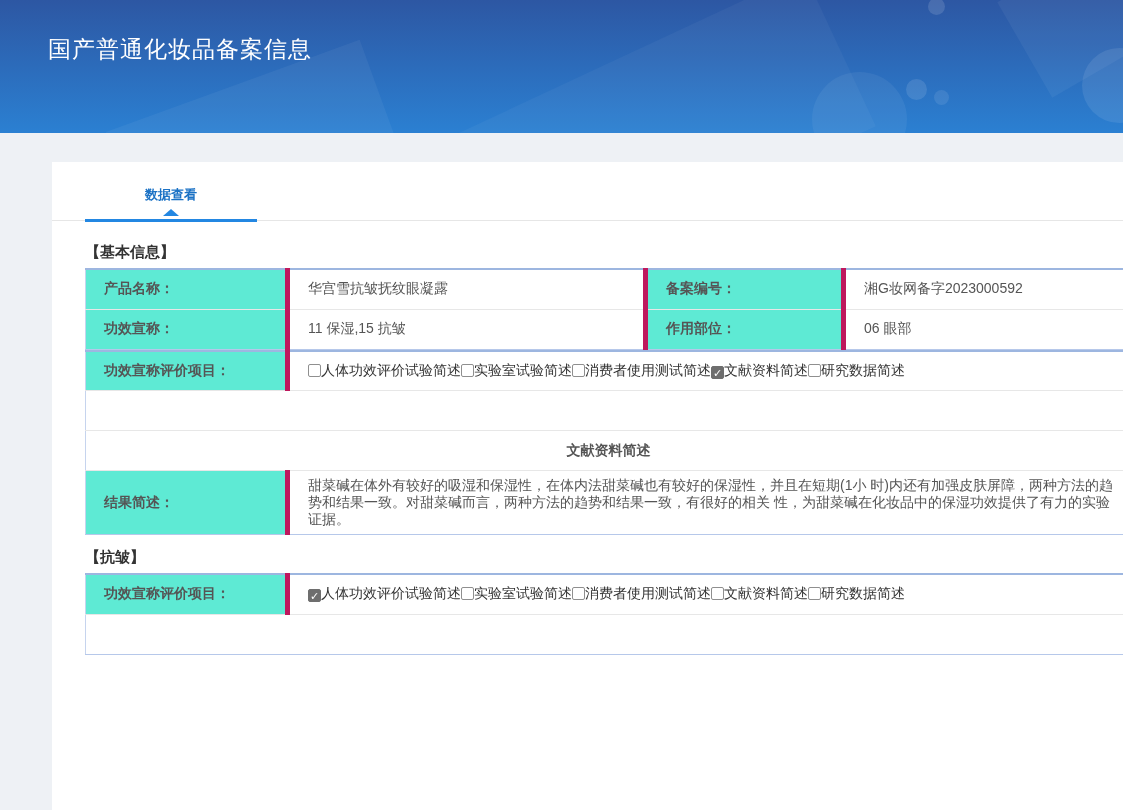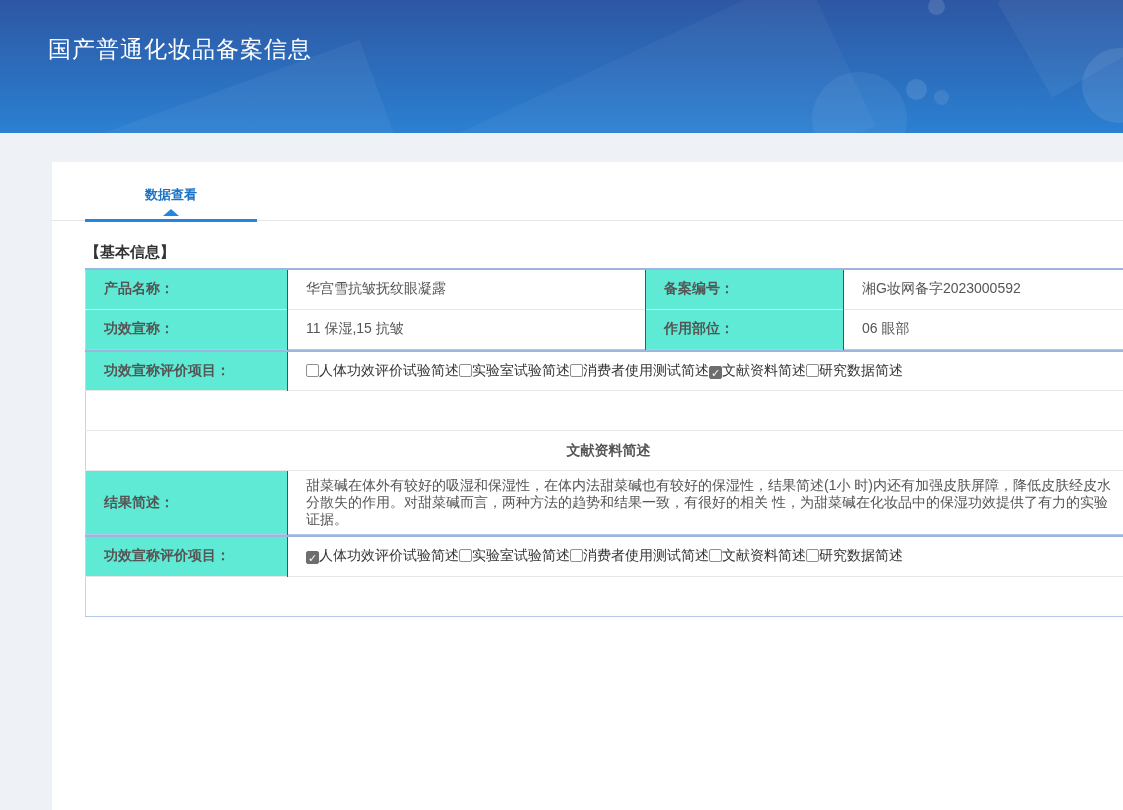"华宫雪抗皱抚纹眼凝露" table.data td { border-left: 1px solid #be185d -> 5px solid #be185d }
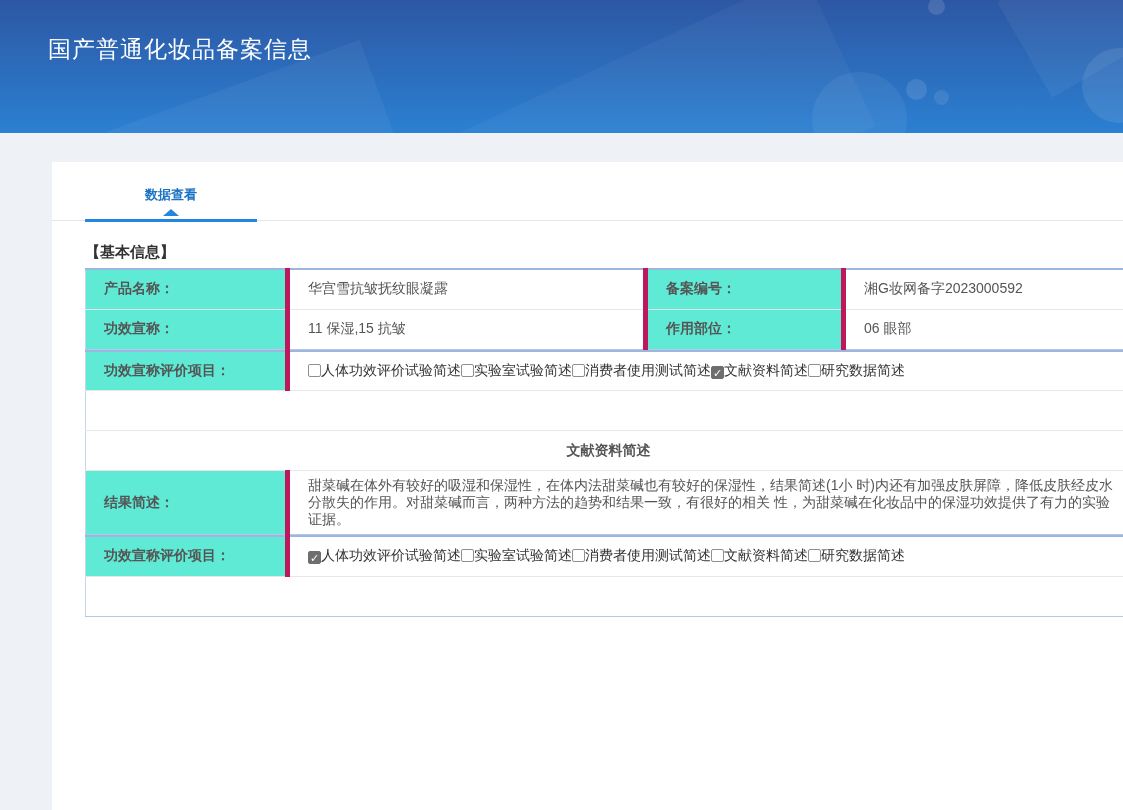"甜菜碱在体外有较好的吸湿和保湿性，在体内法甜菜碱也有较好的保湿性，结果简述(1小" td.result-text { text: 结果简述(1小 时)内还有加强皮肤屏障，降低皮肤经皮水分散失的作用 -> 并且在短期(1小 时)内还有加强皮肤屏障，两种方法的趋势和结果一致 }
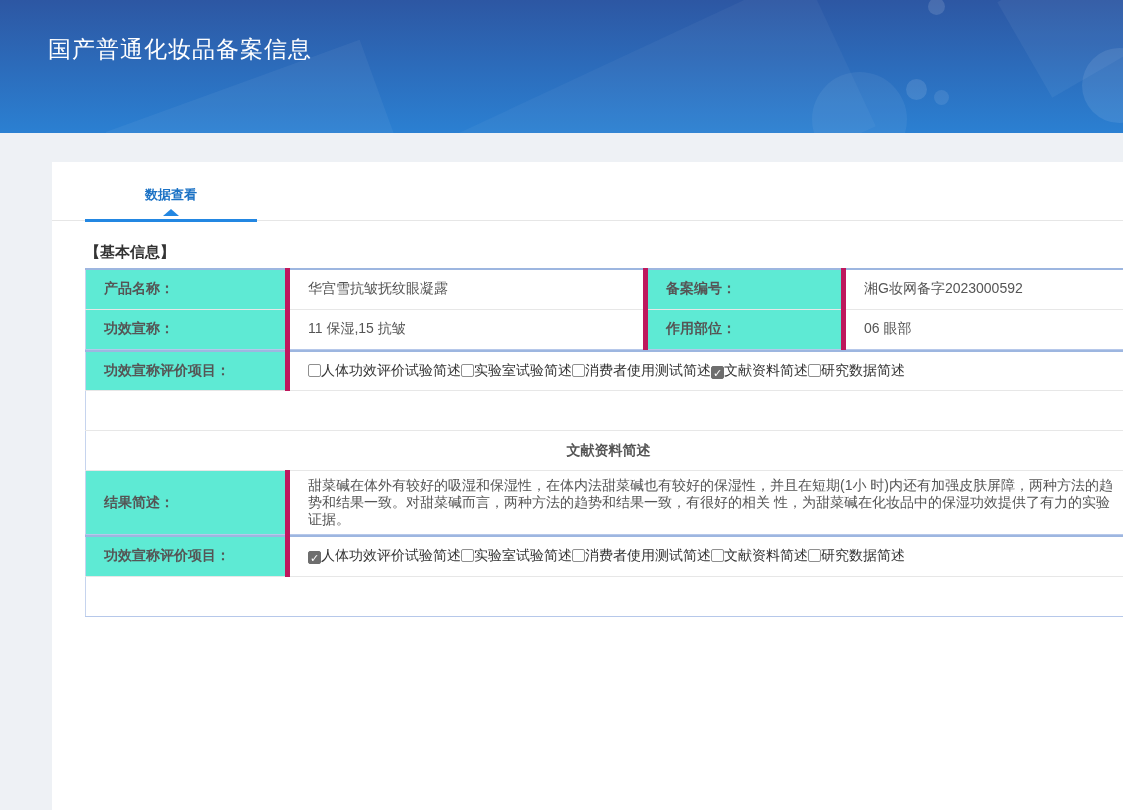"【抗皱】" div.sec-title { html: none -> <div>【抗皱】</div> }
